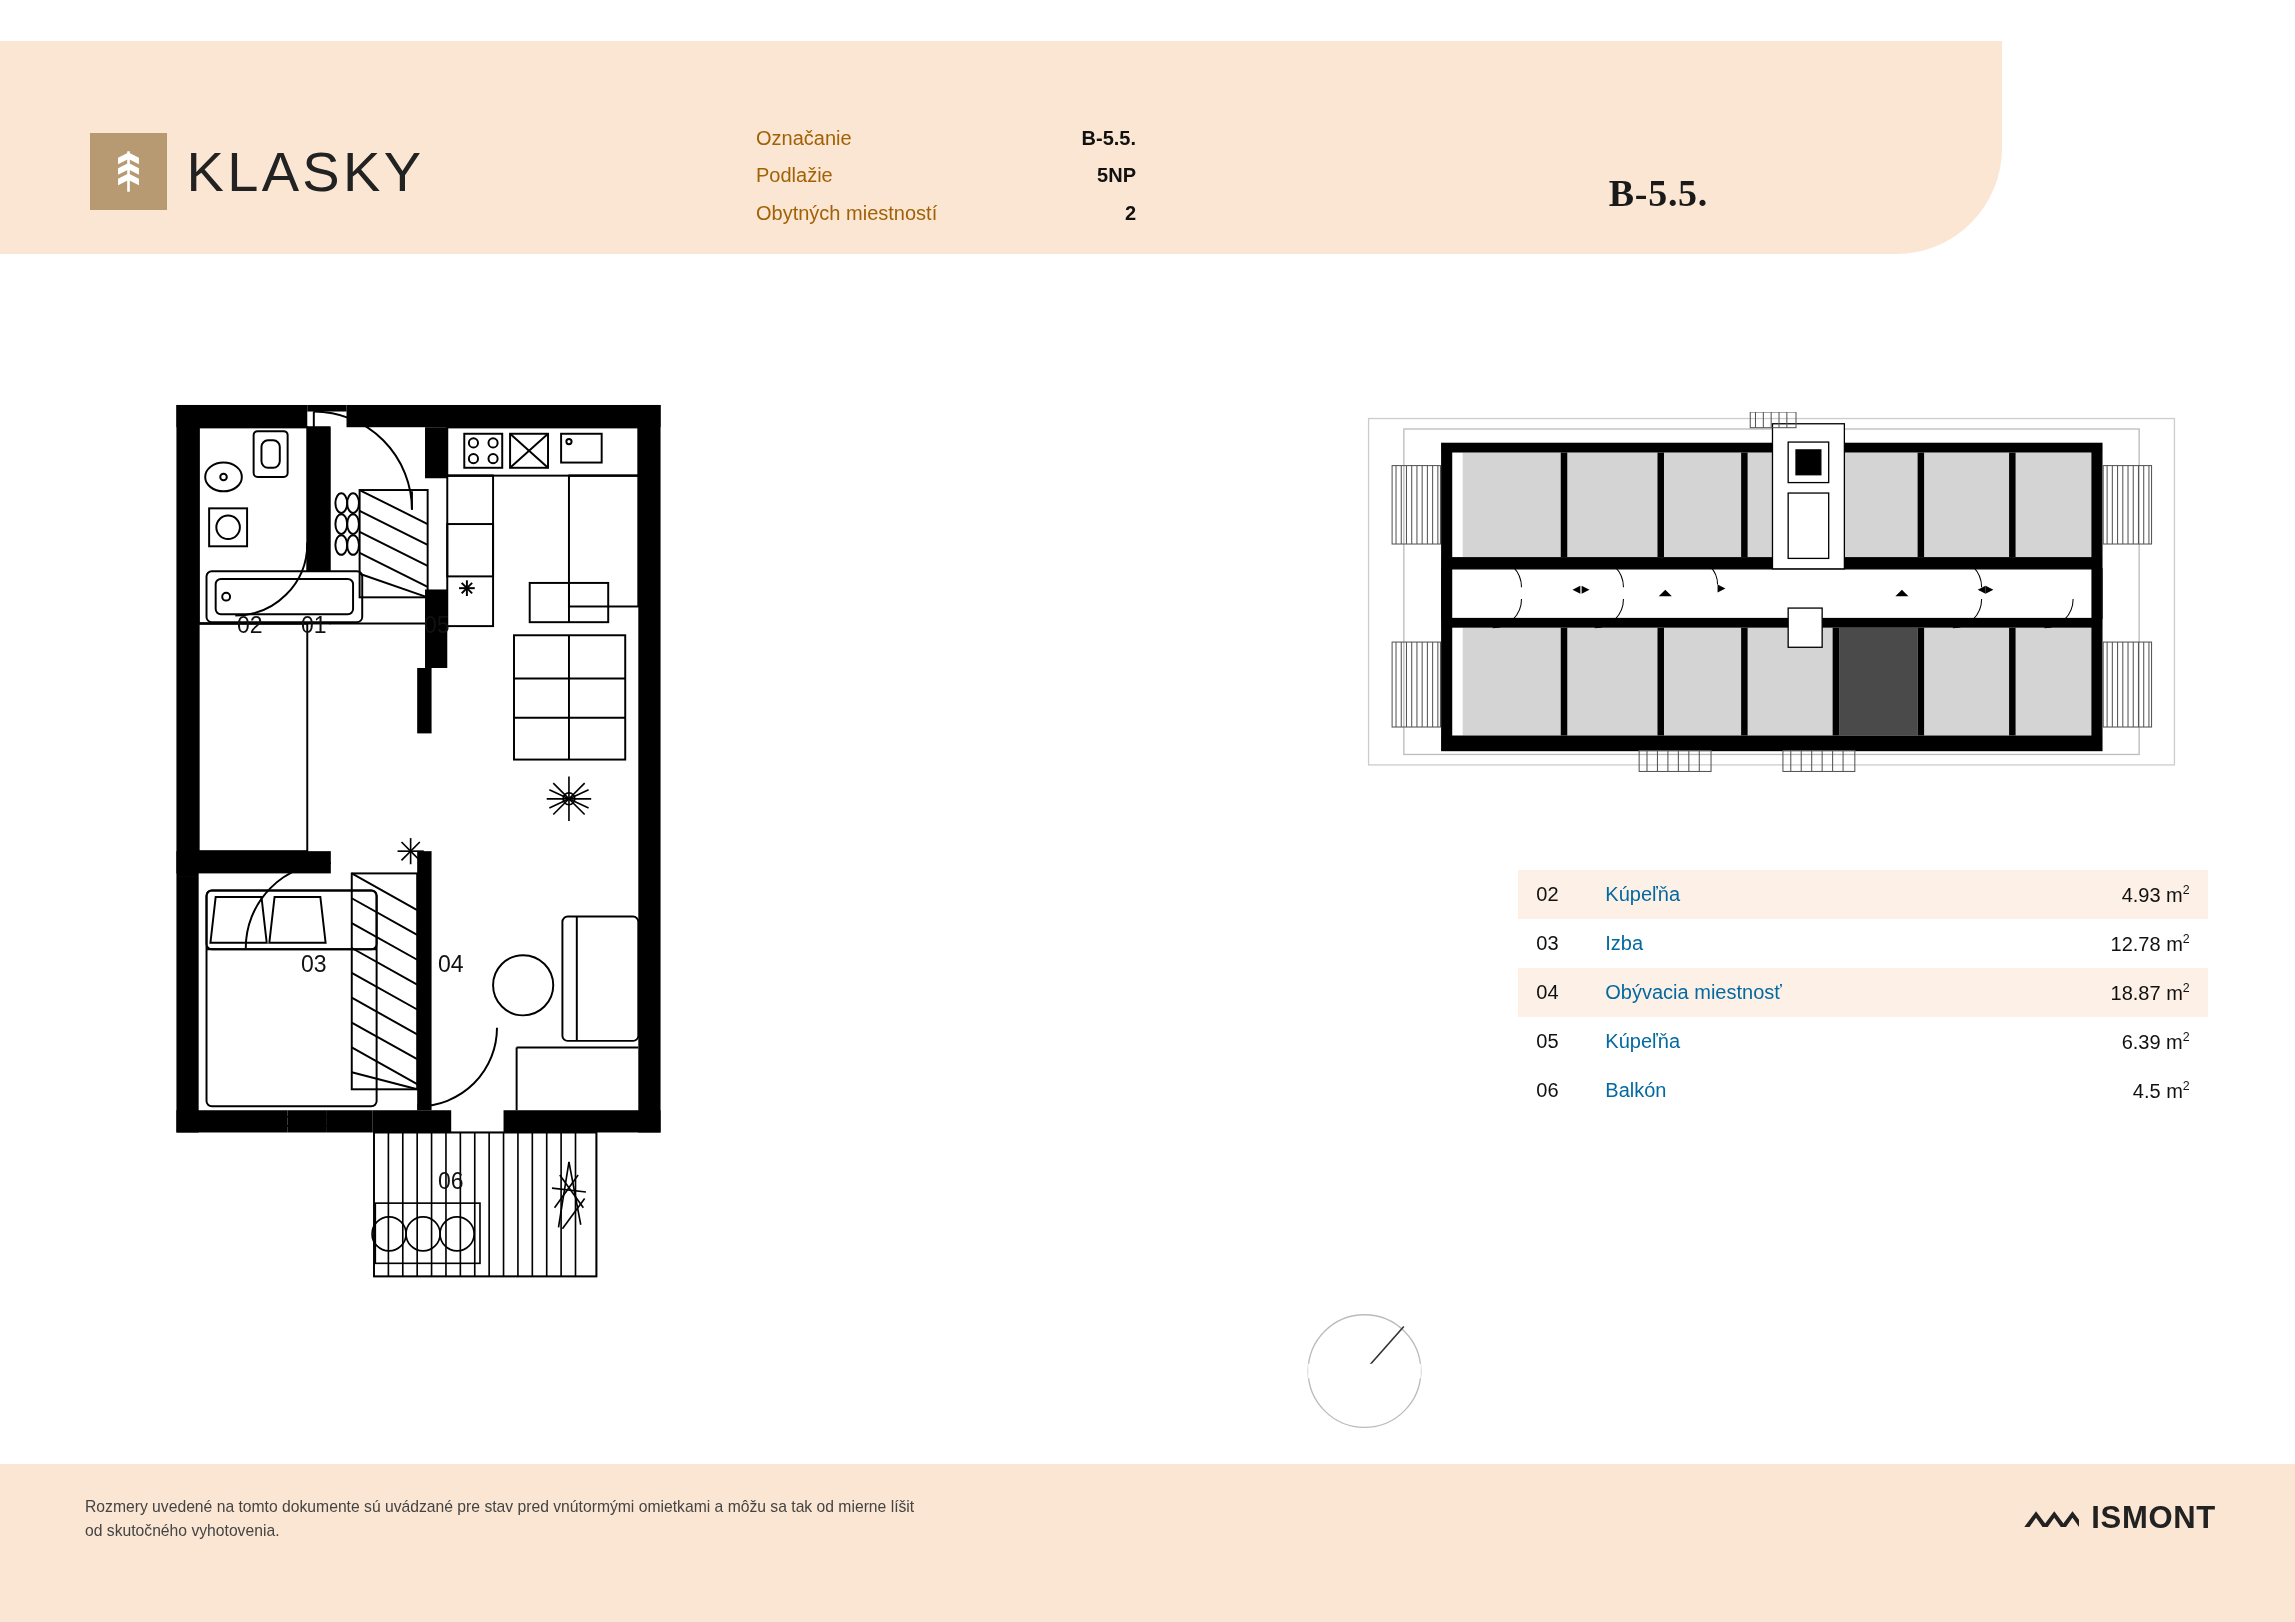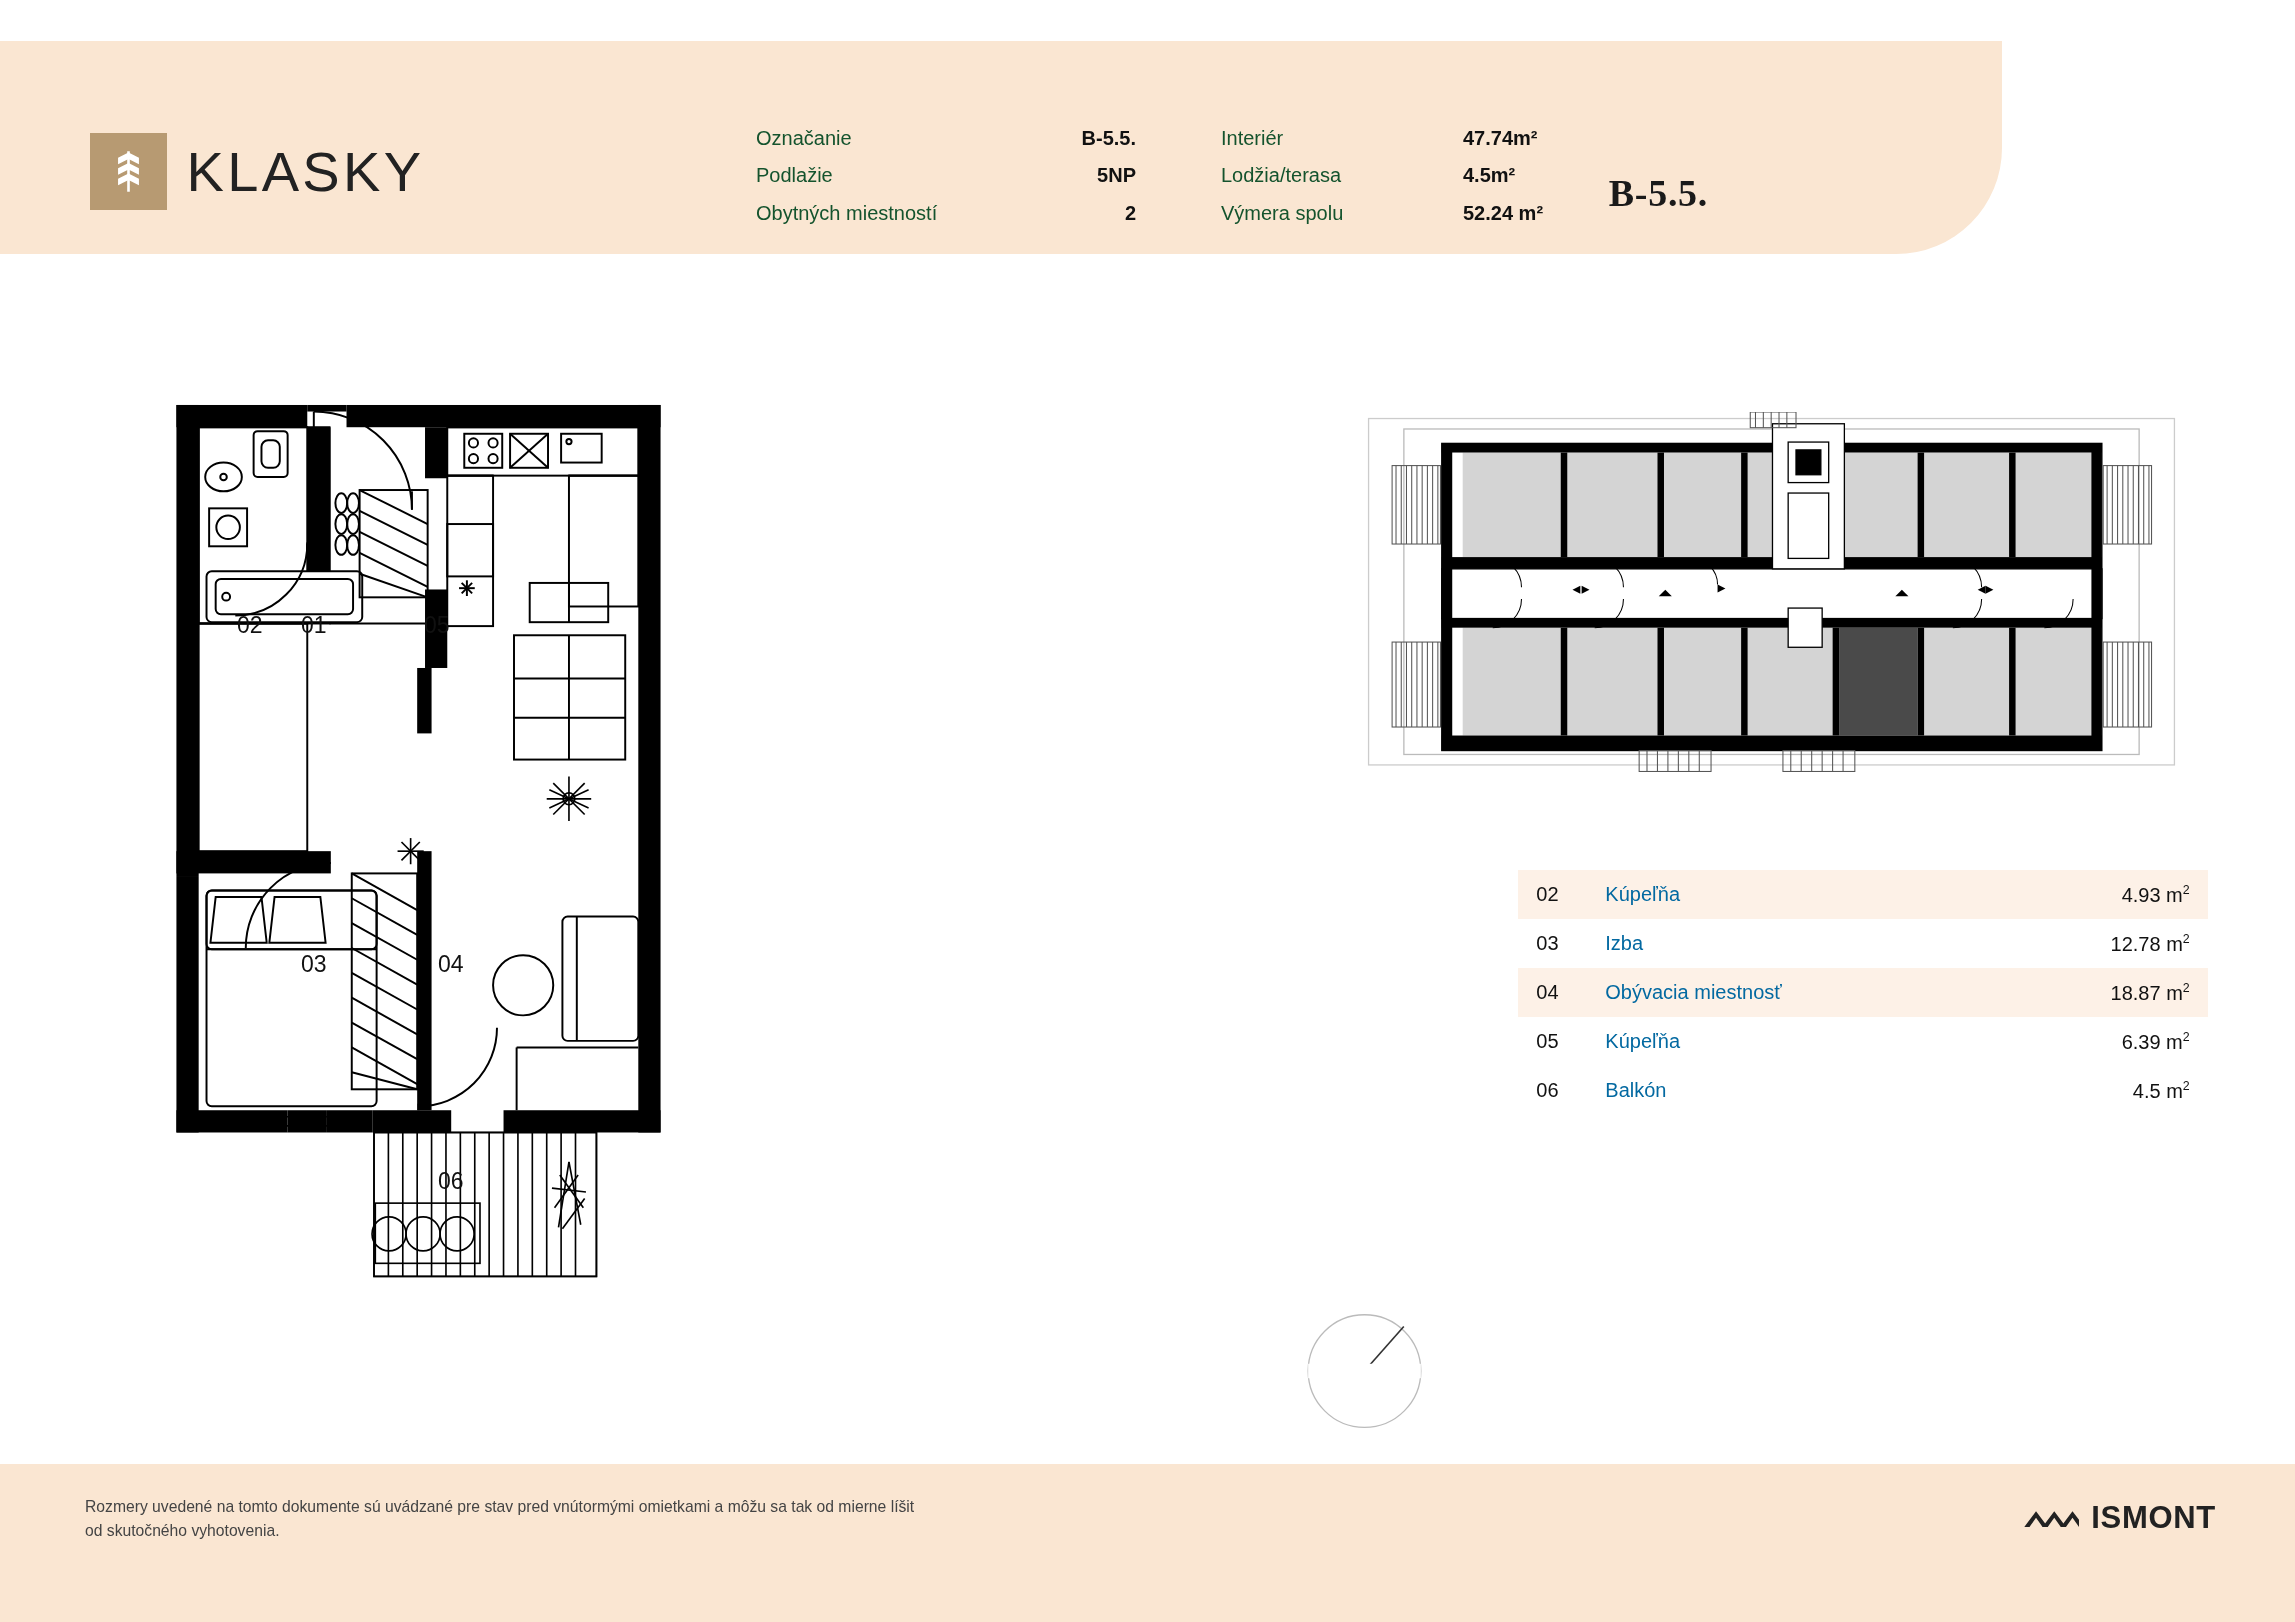"Označanie" .meta-label { color: #14532d -> #a16207 }
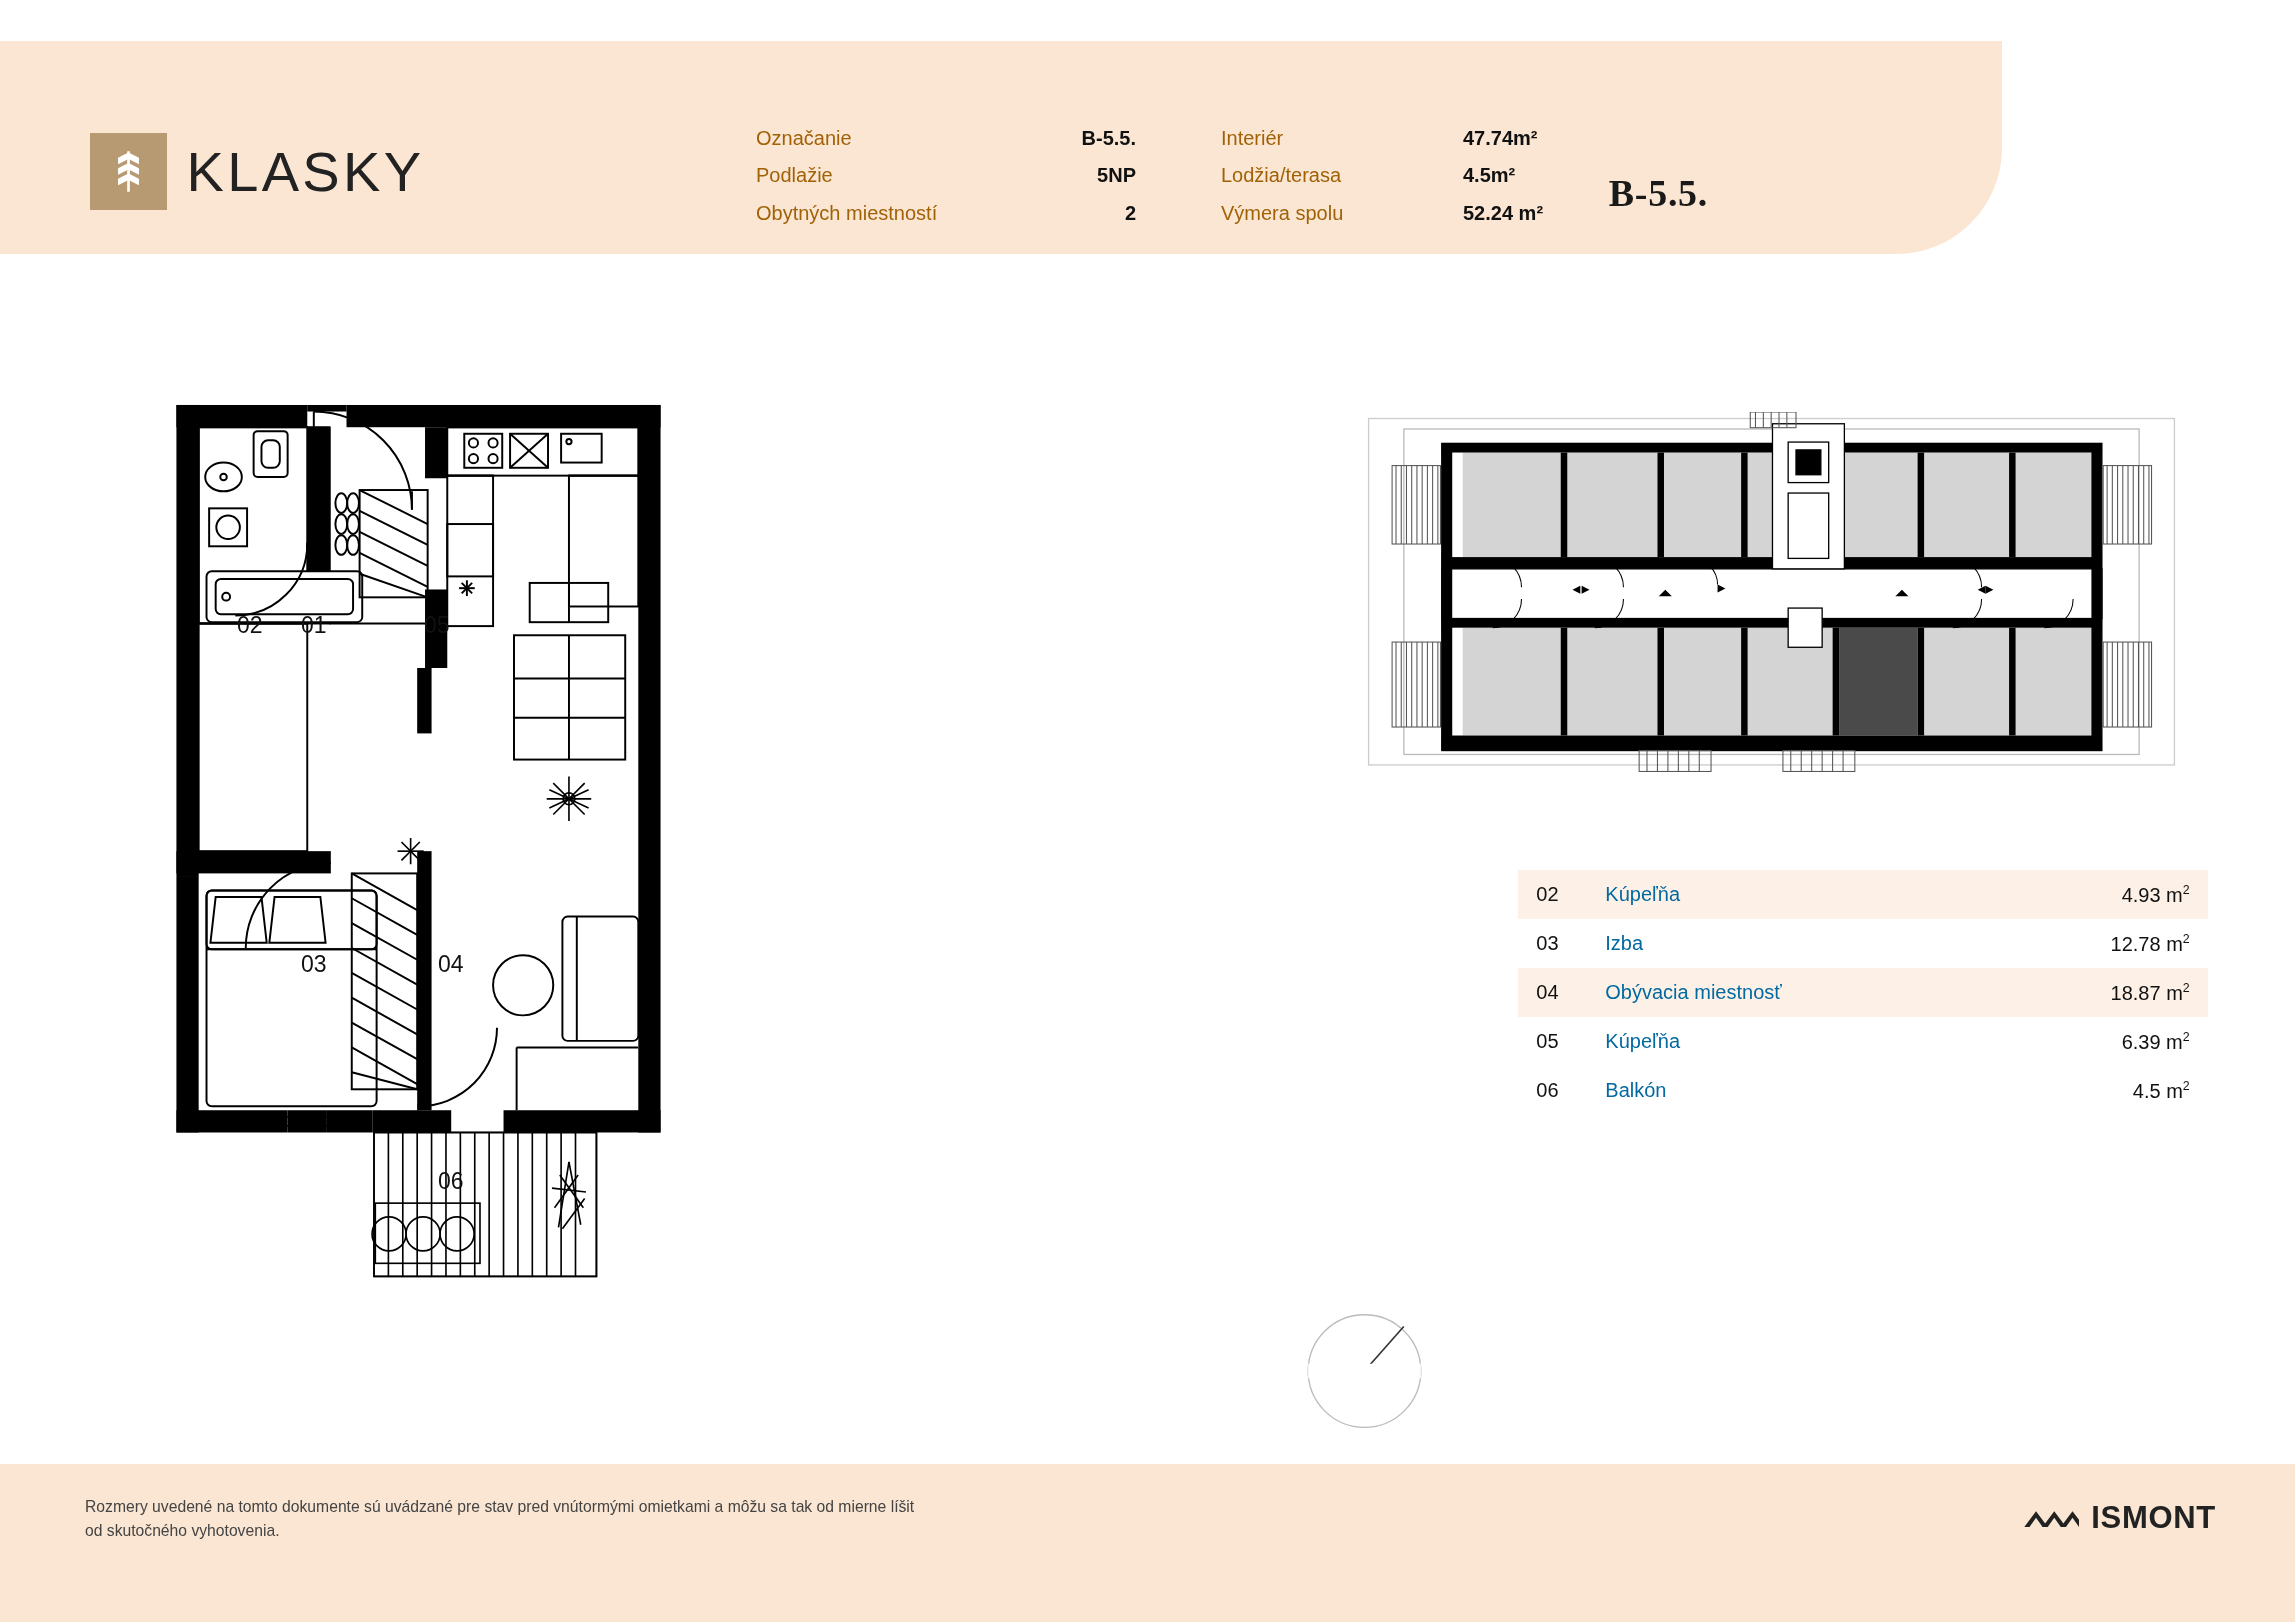"Interiér" div.meta-col { html: <div> <div> <span>Interiér</span> <span>47.74m²</span> </div> <div> <span>Lodžia/terasa</span> <span>4.5m²</span> </div> <div> <span>Výmera spolu</span> <span>52.24 m²</span> </div> </div> -> none }
